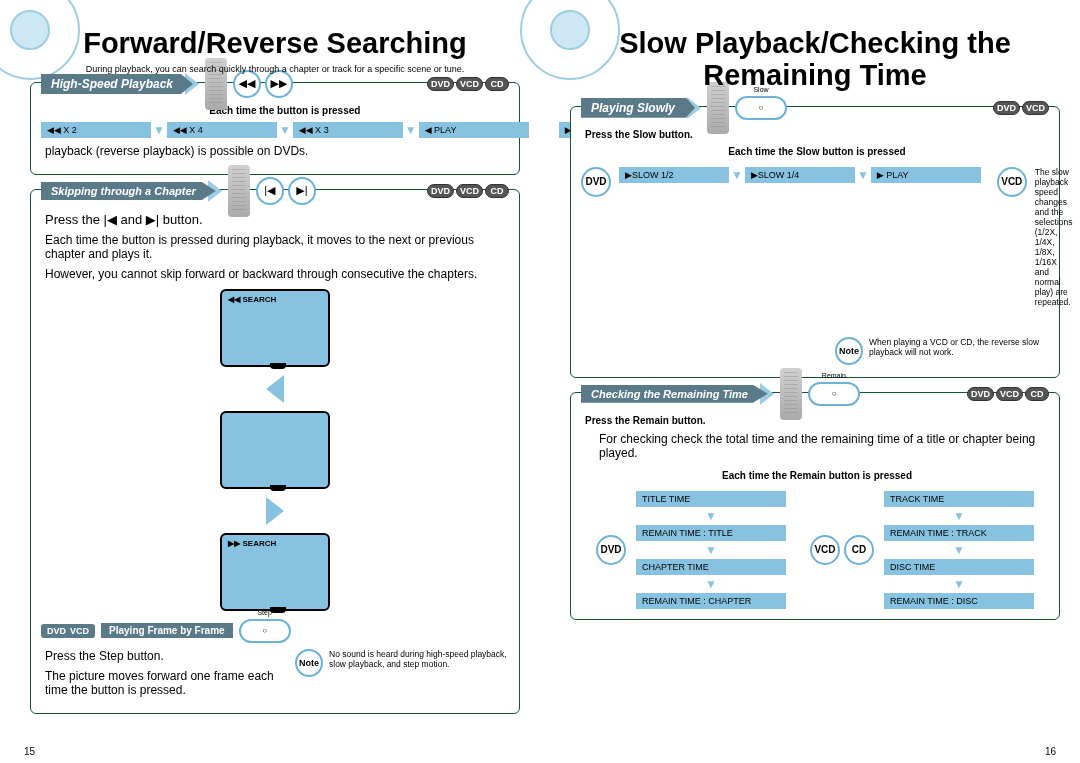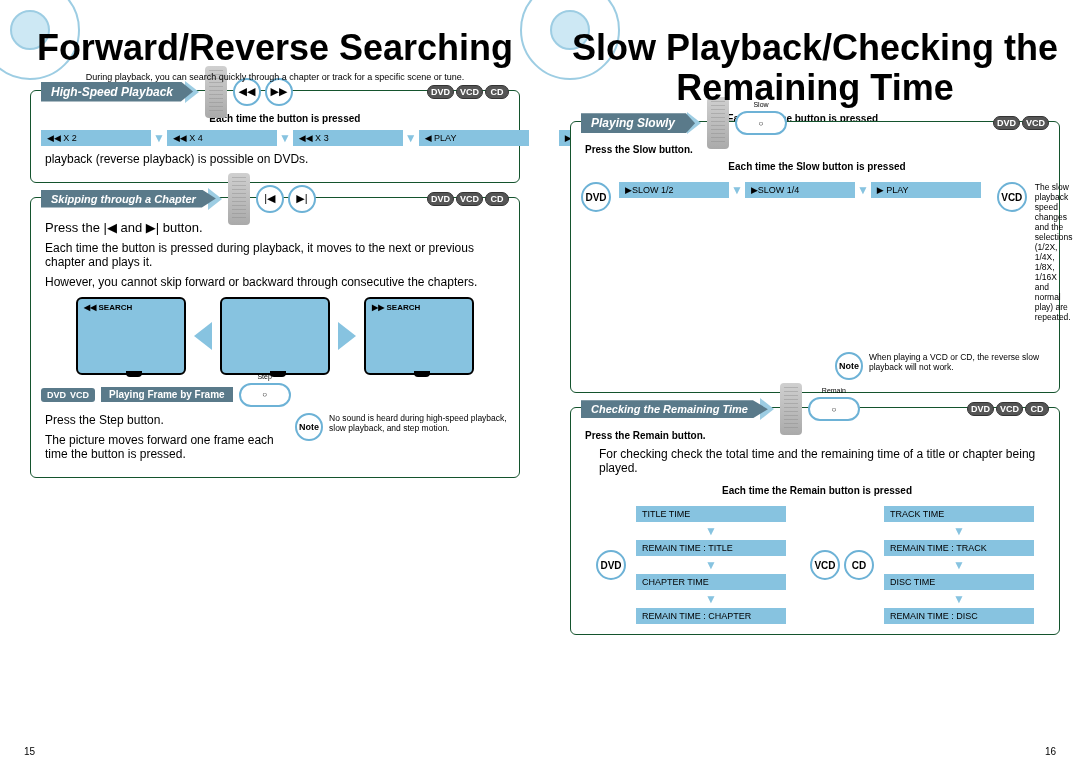"Forward/Reverse Searching" .title { font-size: 36px -> 29px }
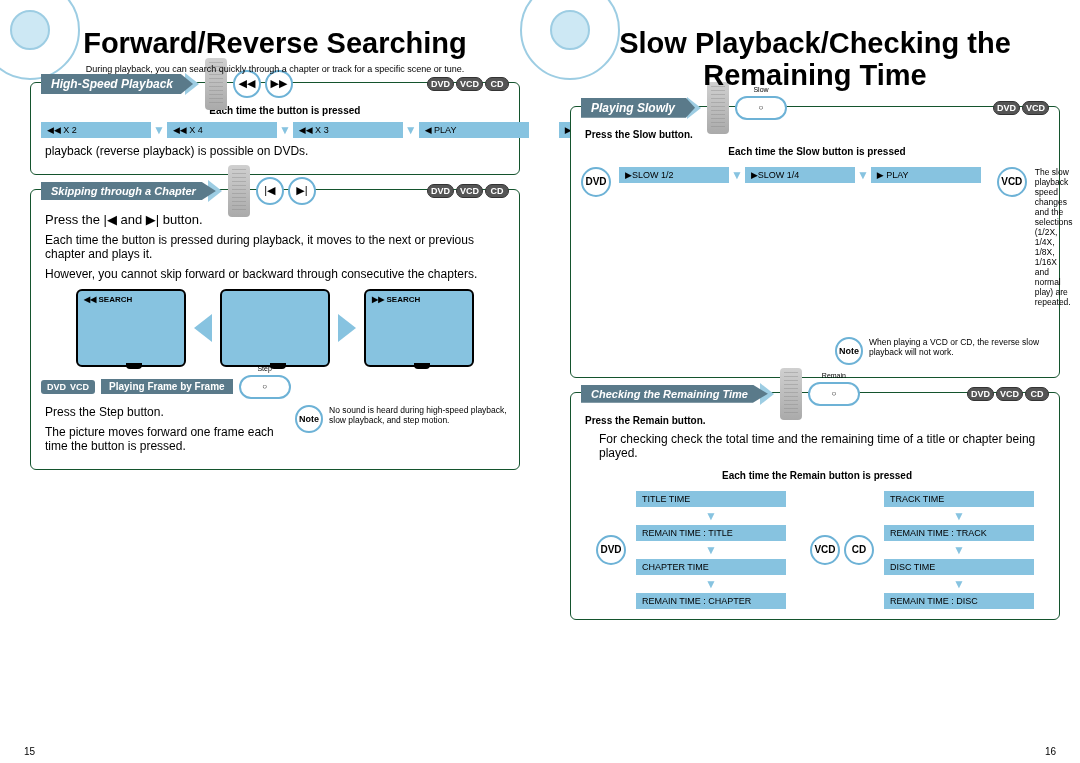"◀◀ SEARCH" .tv-row { flex-direction: none -> column }
